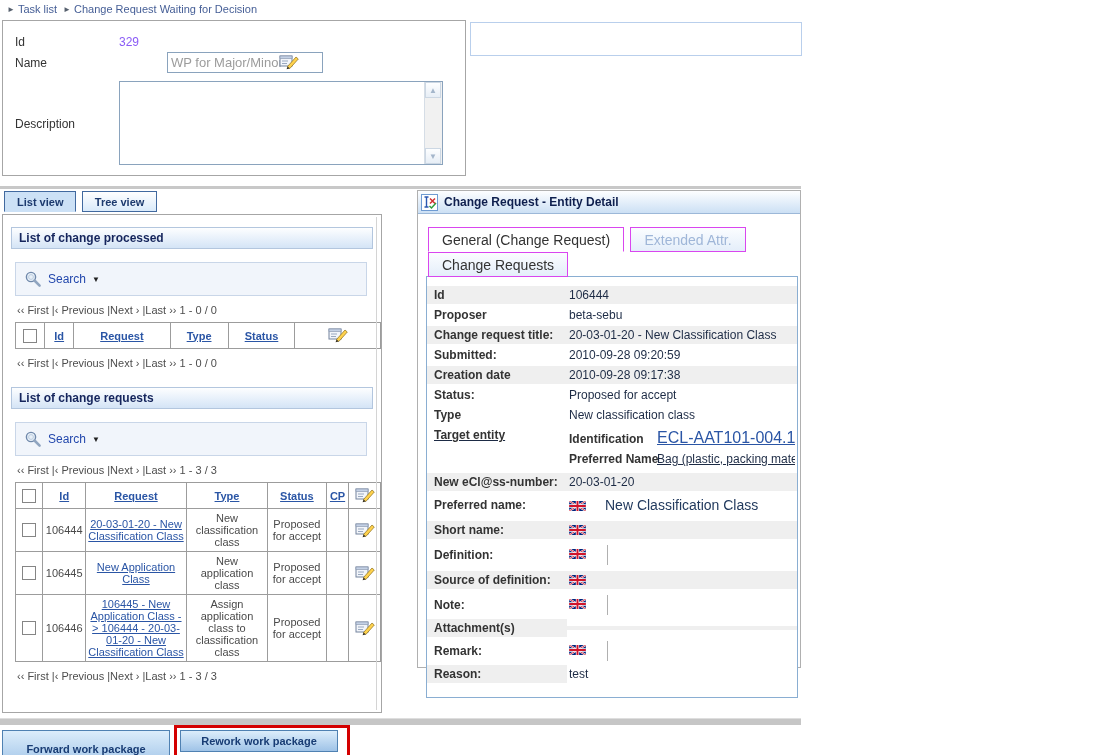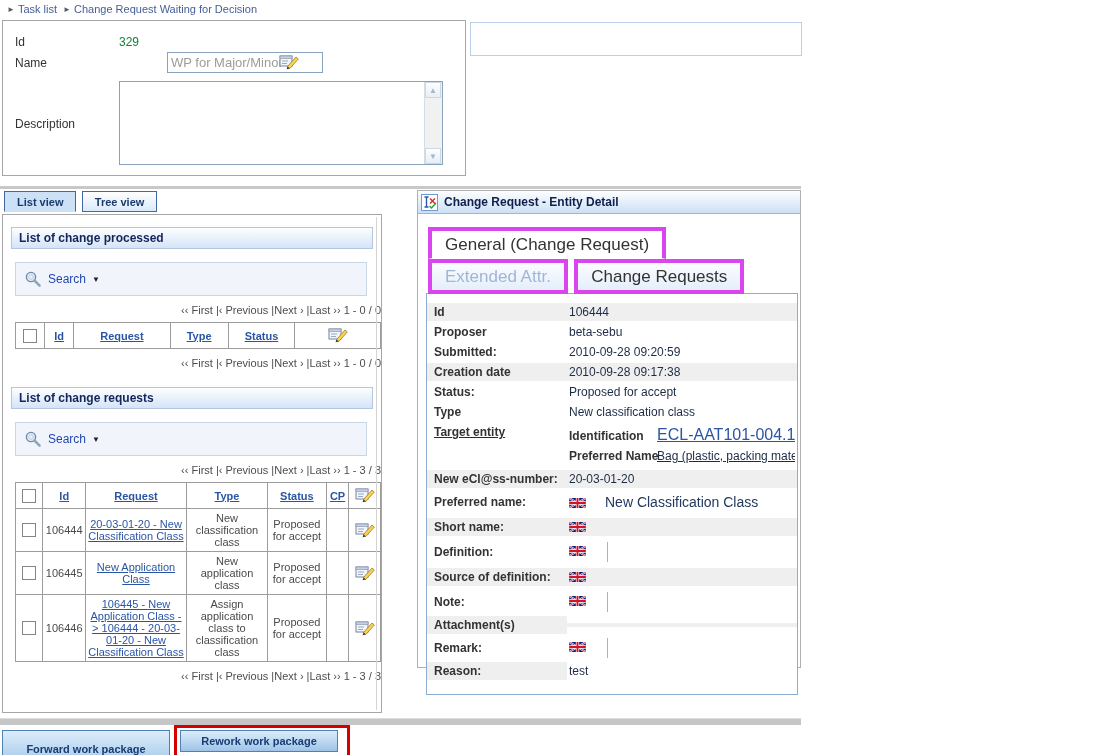"329" .wp-val { color: #15803d -> #8b5cf6 }
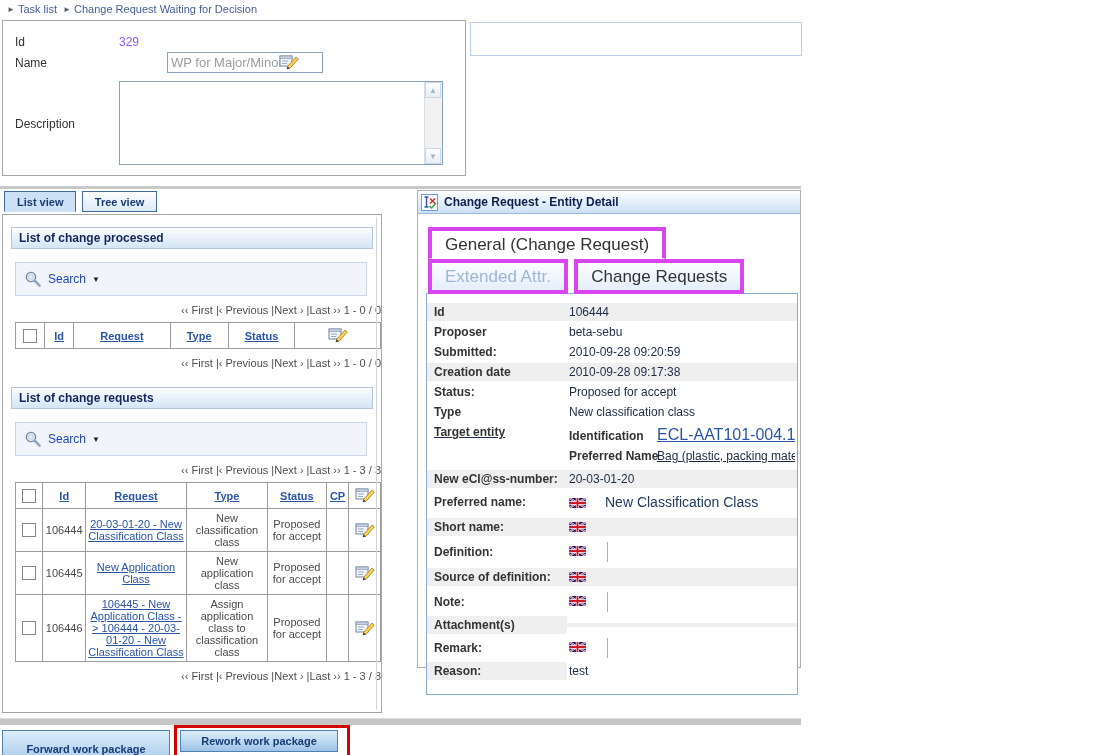"General (Change Request)" .dtab { border: 4px solid #d946ef -> 1px solid #d946ef; font-size: 17px -> 14px }
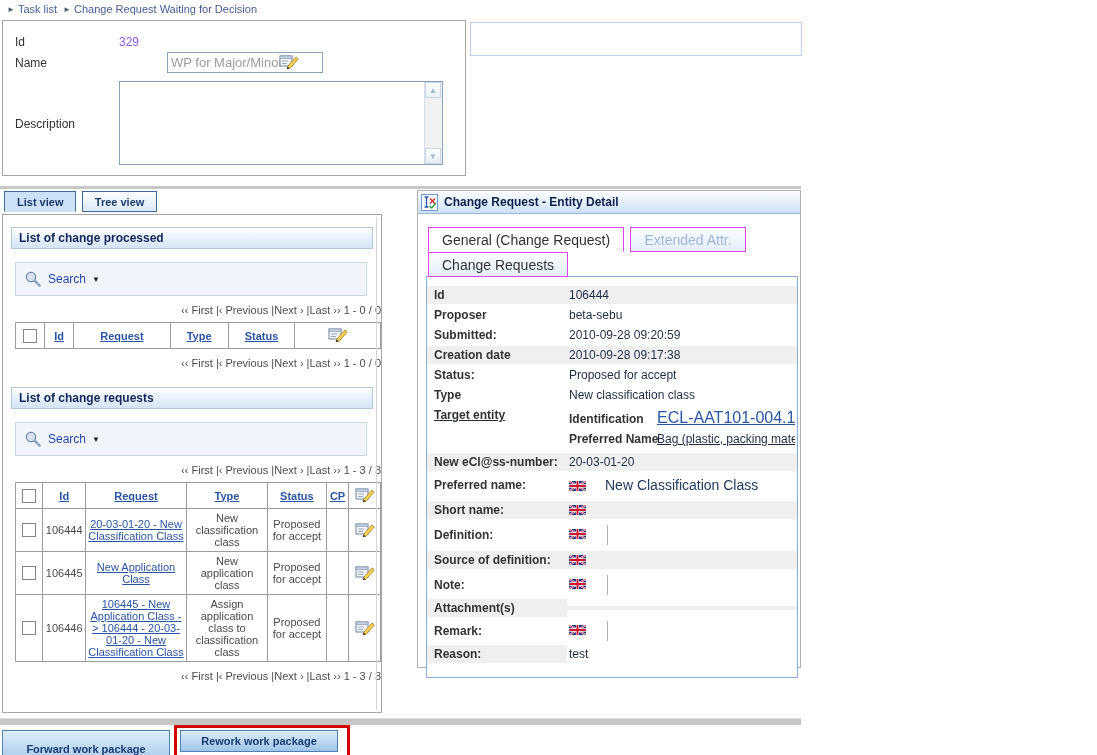"‹‹ First |‹ Previous |Next" .pager { text-align: right -> none }
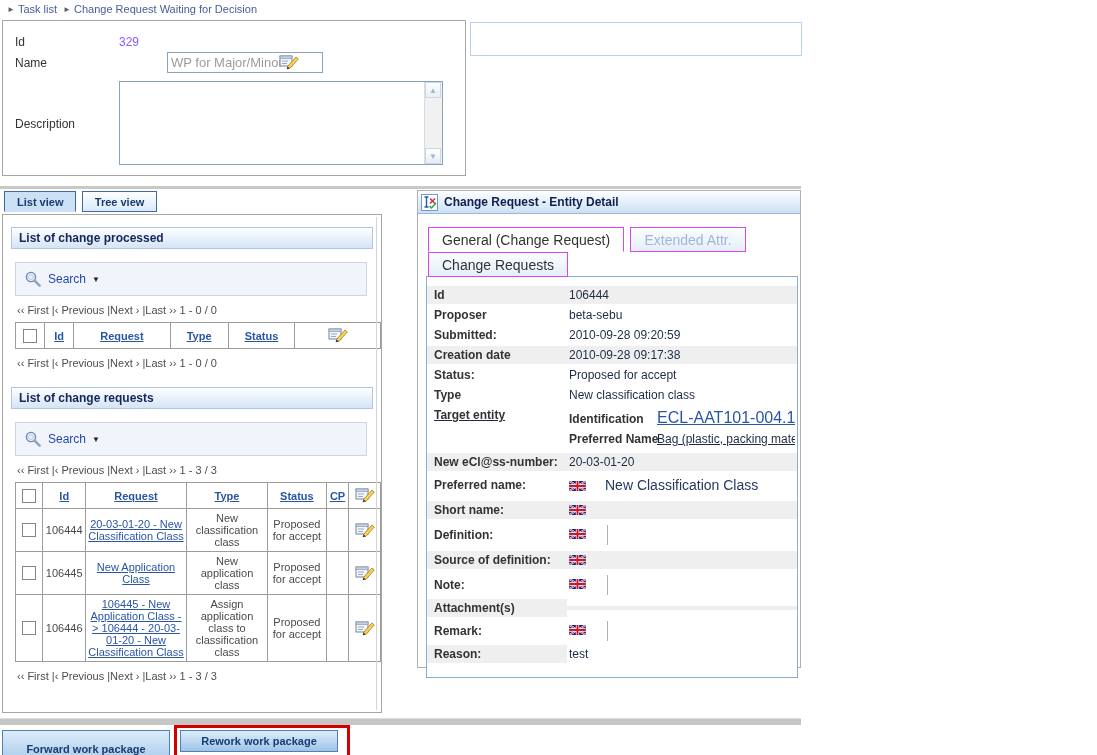"Change request title:" div.drow { html: none -> <div> <span>Change request title:</span> <span>20-03-01-20 - New Classification Class</span> </div> }
